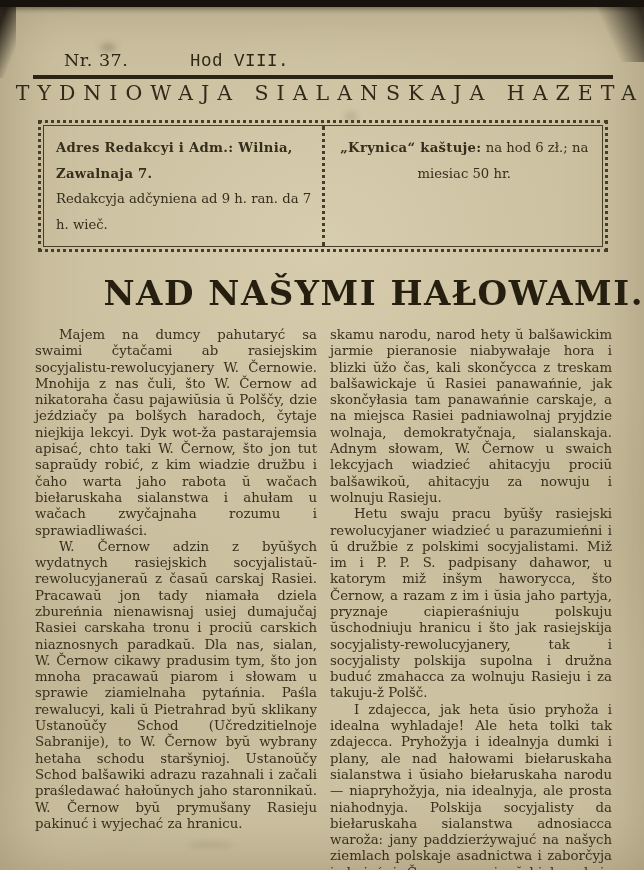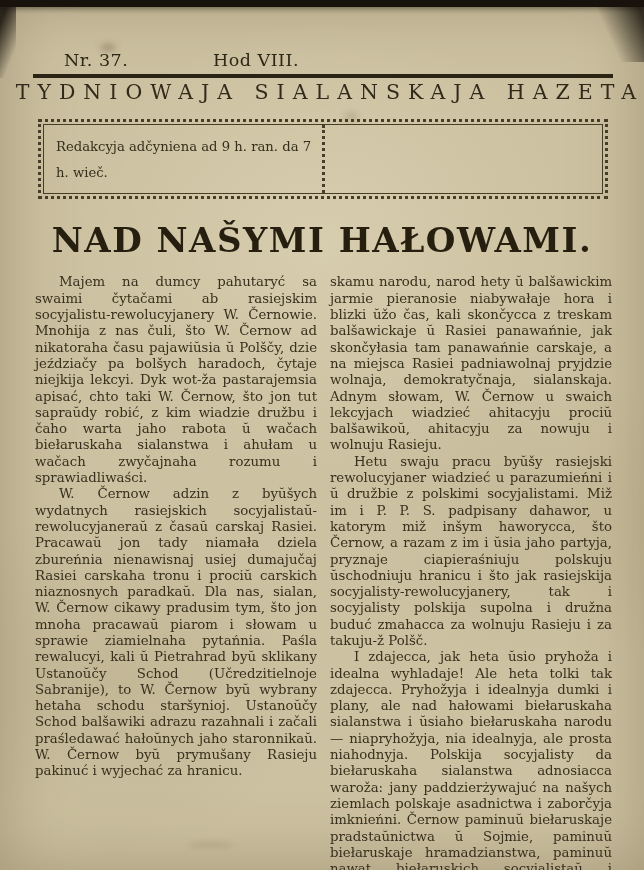"Hod VIII." .header-right { font-family: none -> Liberation Mono, monospace; text-align: center -> left }
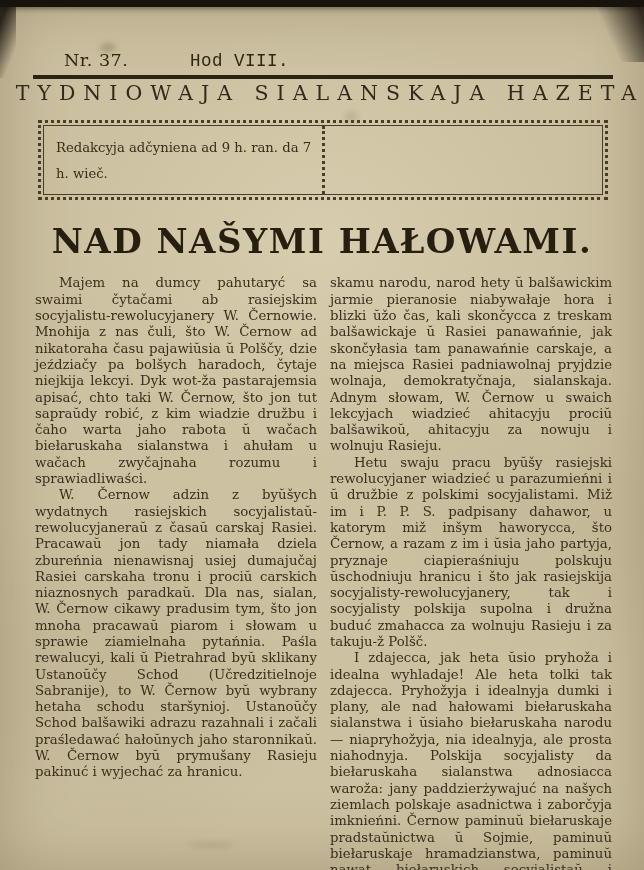"Adres Redakcyi i Adm.: Wilnia," div.box-line-bold { html: none -> <div>Adres Redakcyi i Adm.: Wilnia, Zawalnaja 7.</div> }
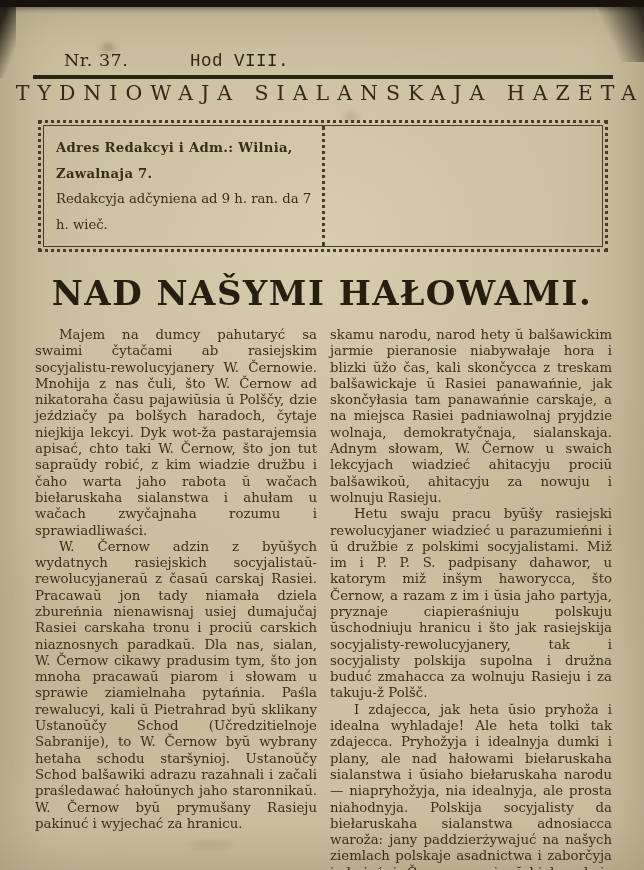"„Krynica“ kaštuje: na hod 6" div { html: none -> <div><span>„Krynica“ kaštuje:</span><span> na hod 6 zł.; na miesiac 50 hr.</span></div> }
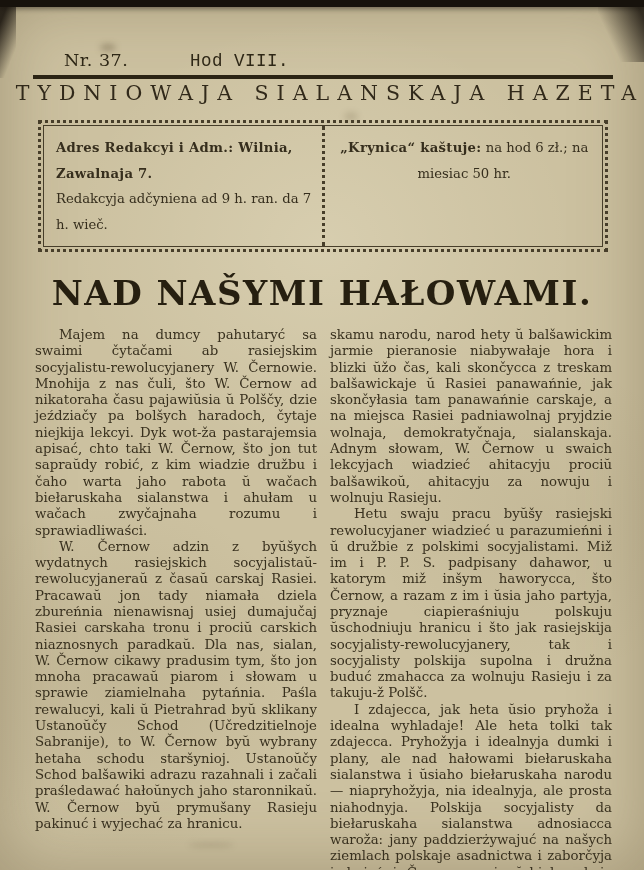"NAD NAŠYMI HAŁOWAMI." .article-headline { text-align: center -> right }
